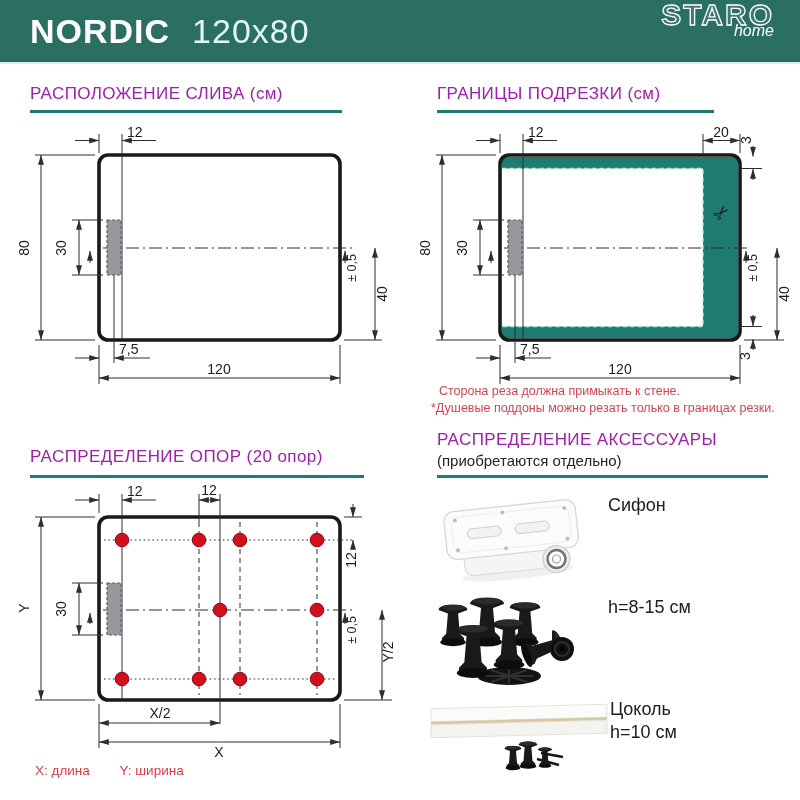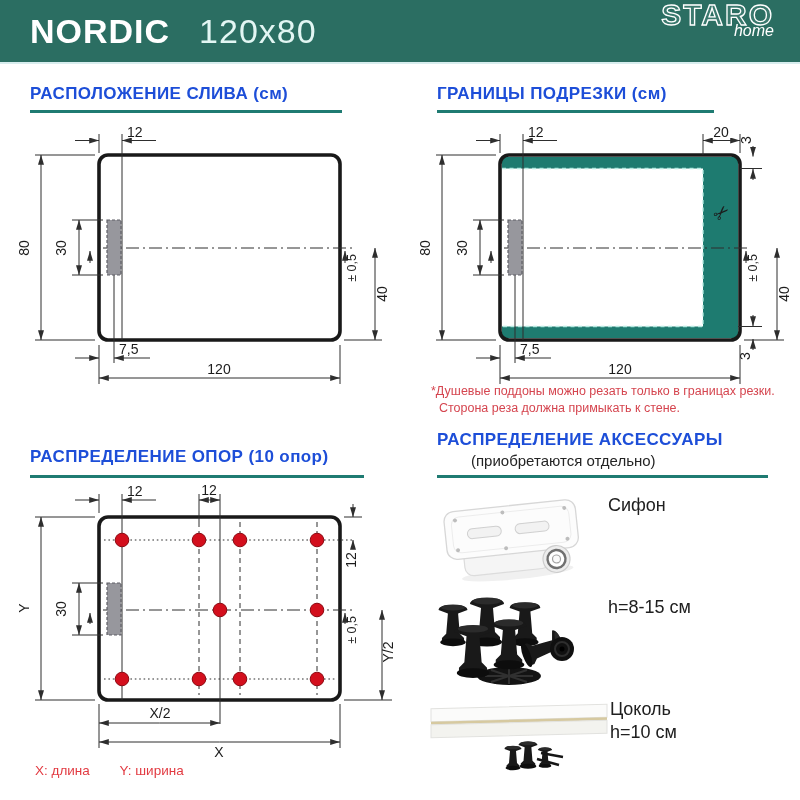"NORDIC" .product { gap: 29px -> 22px }
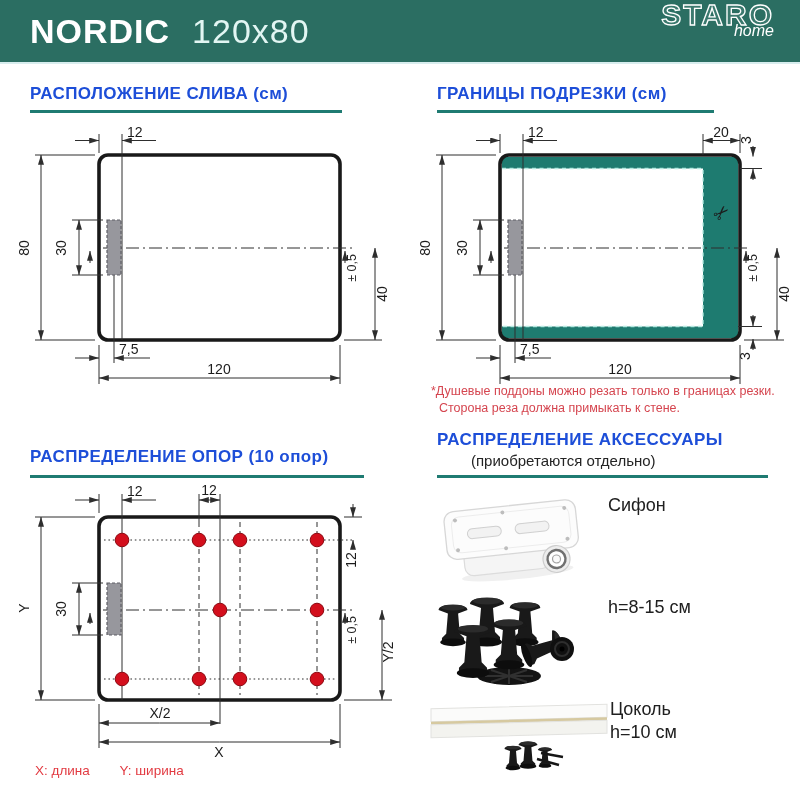"РАСПОЛОЖЕНИЕ СЛИВА (см)" .sec-title { color: #1d4ed8 -> #a21caf; font-weight: 700 -> 400 }
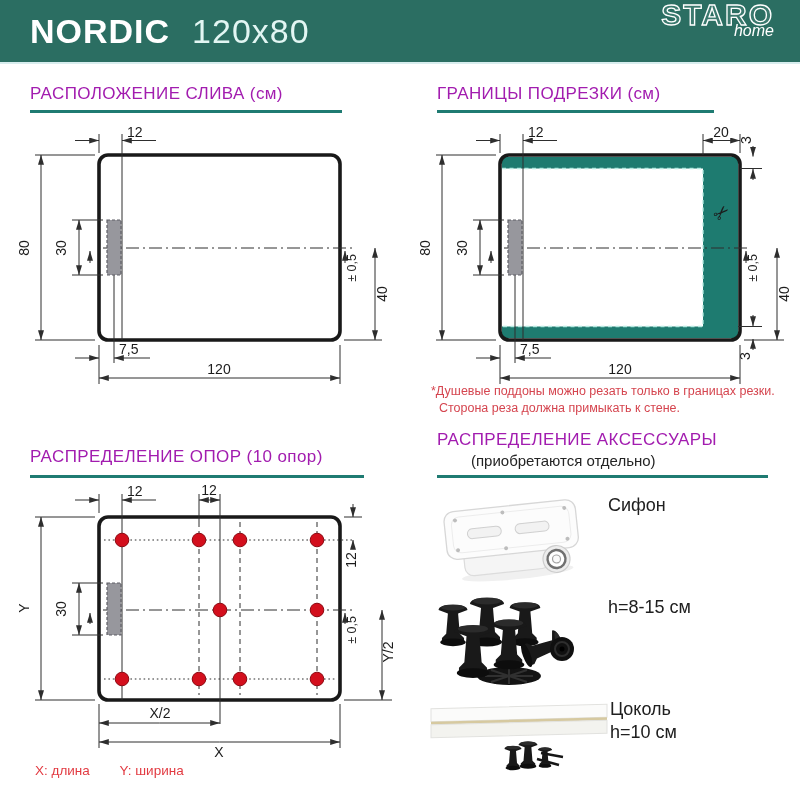"*Душевые поддоны можно резать только" div { order: before "Сторона реза должна примыкать к" -> after "Сторона реза должна примыкать к" }
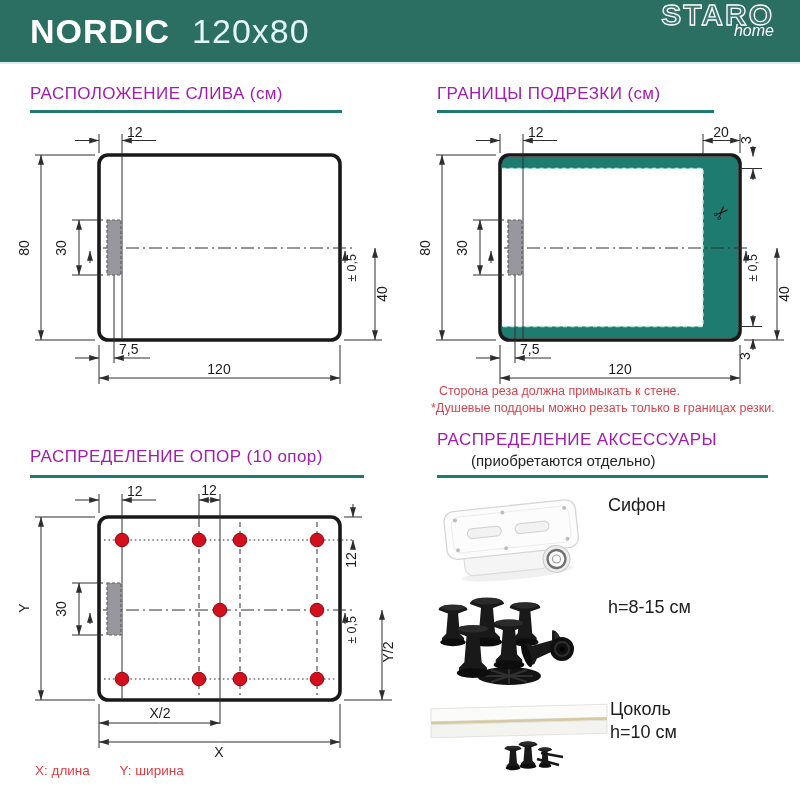"РАСПРЕДЕЛЕНИЕ ОПОР (10 опор)" div.sec-title { text: 10 -> 20 }
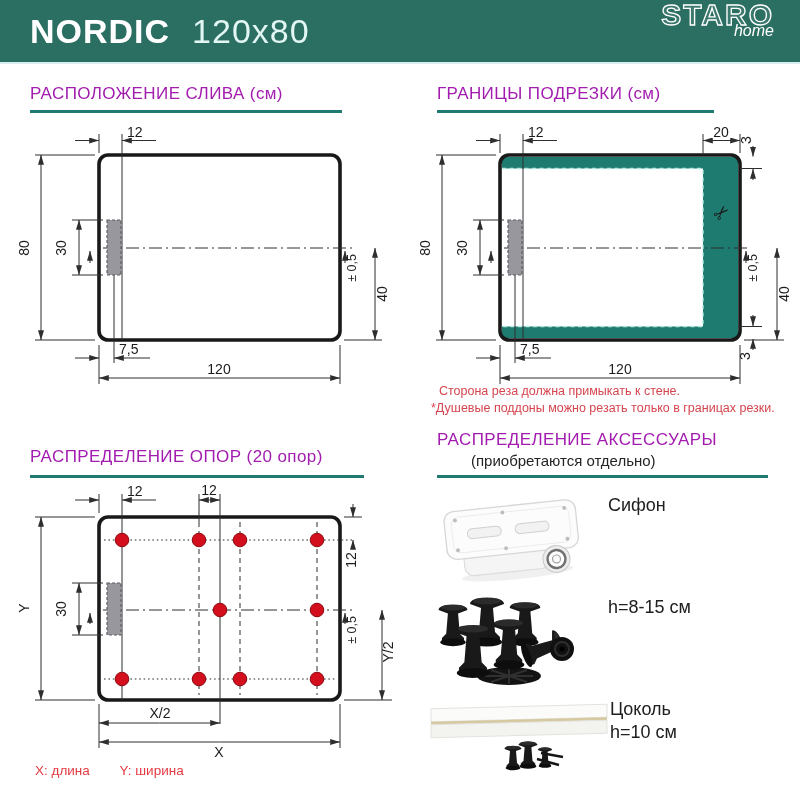"(приобретаются отдельно)" .sec-sub { margin-left: 34px -> none }
